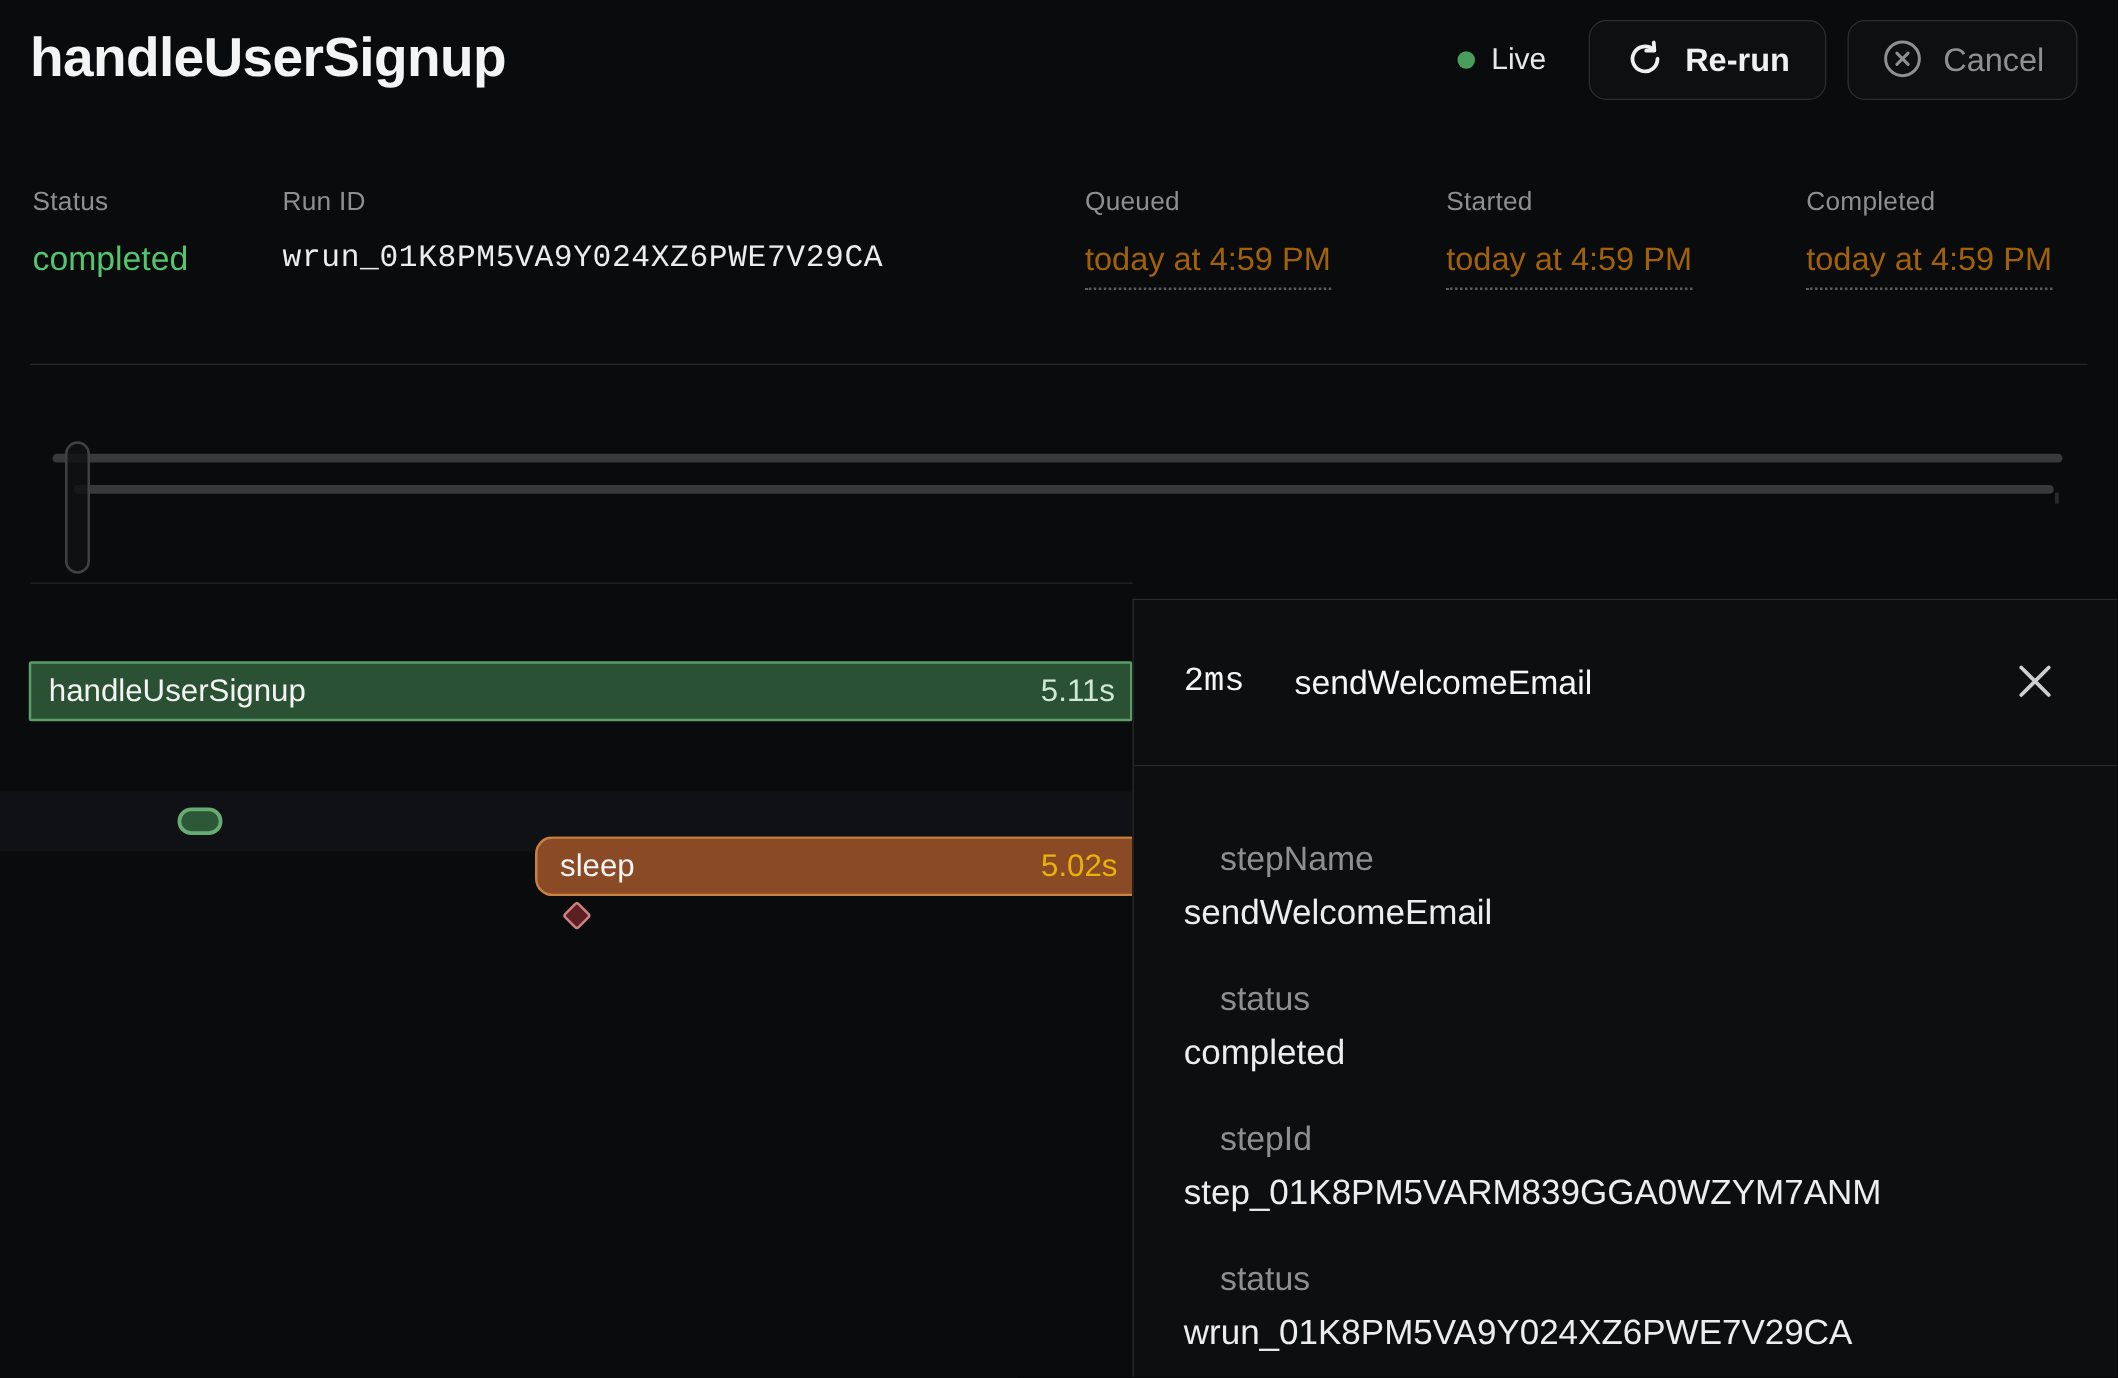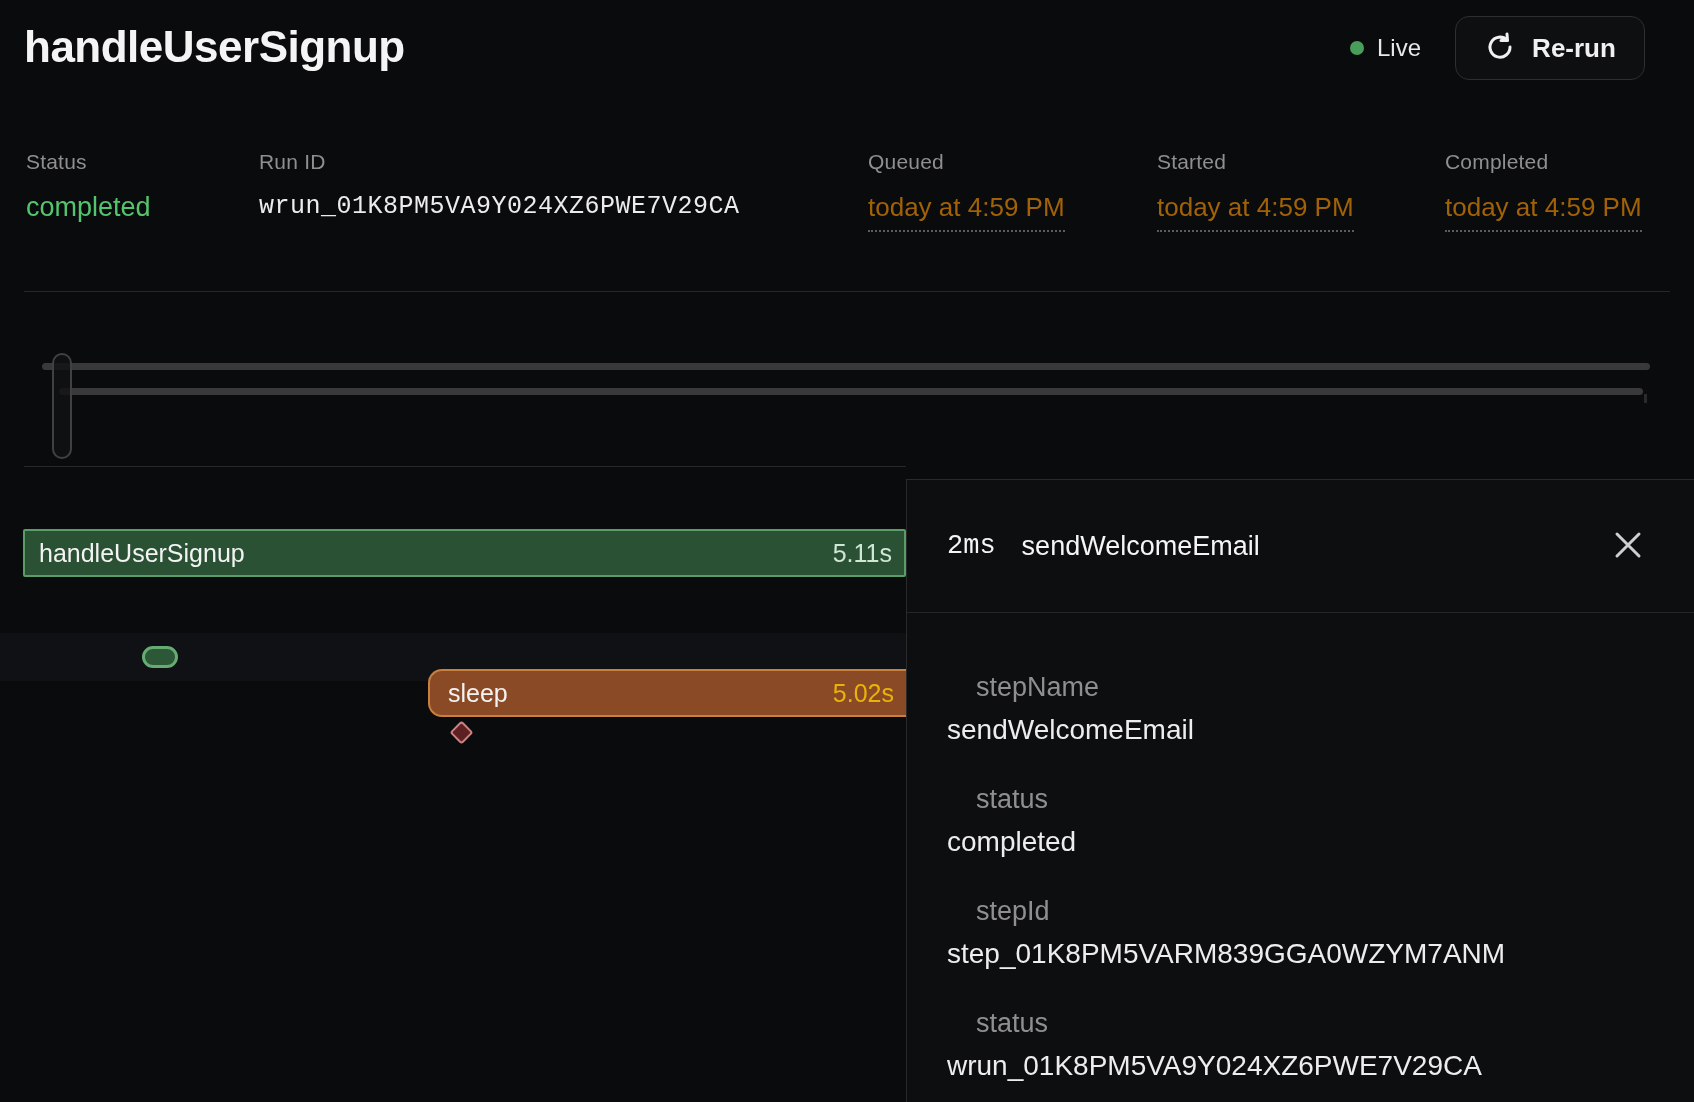"Cancel" button.btn { html: none -> <button> <span> <svg> <circle></circle> <path></path> </svg> </span> <span>Cancel</span> </button> }
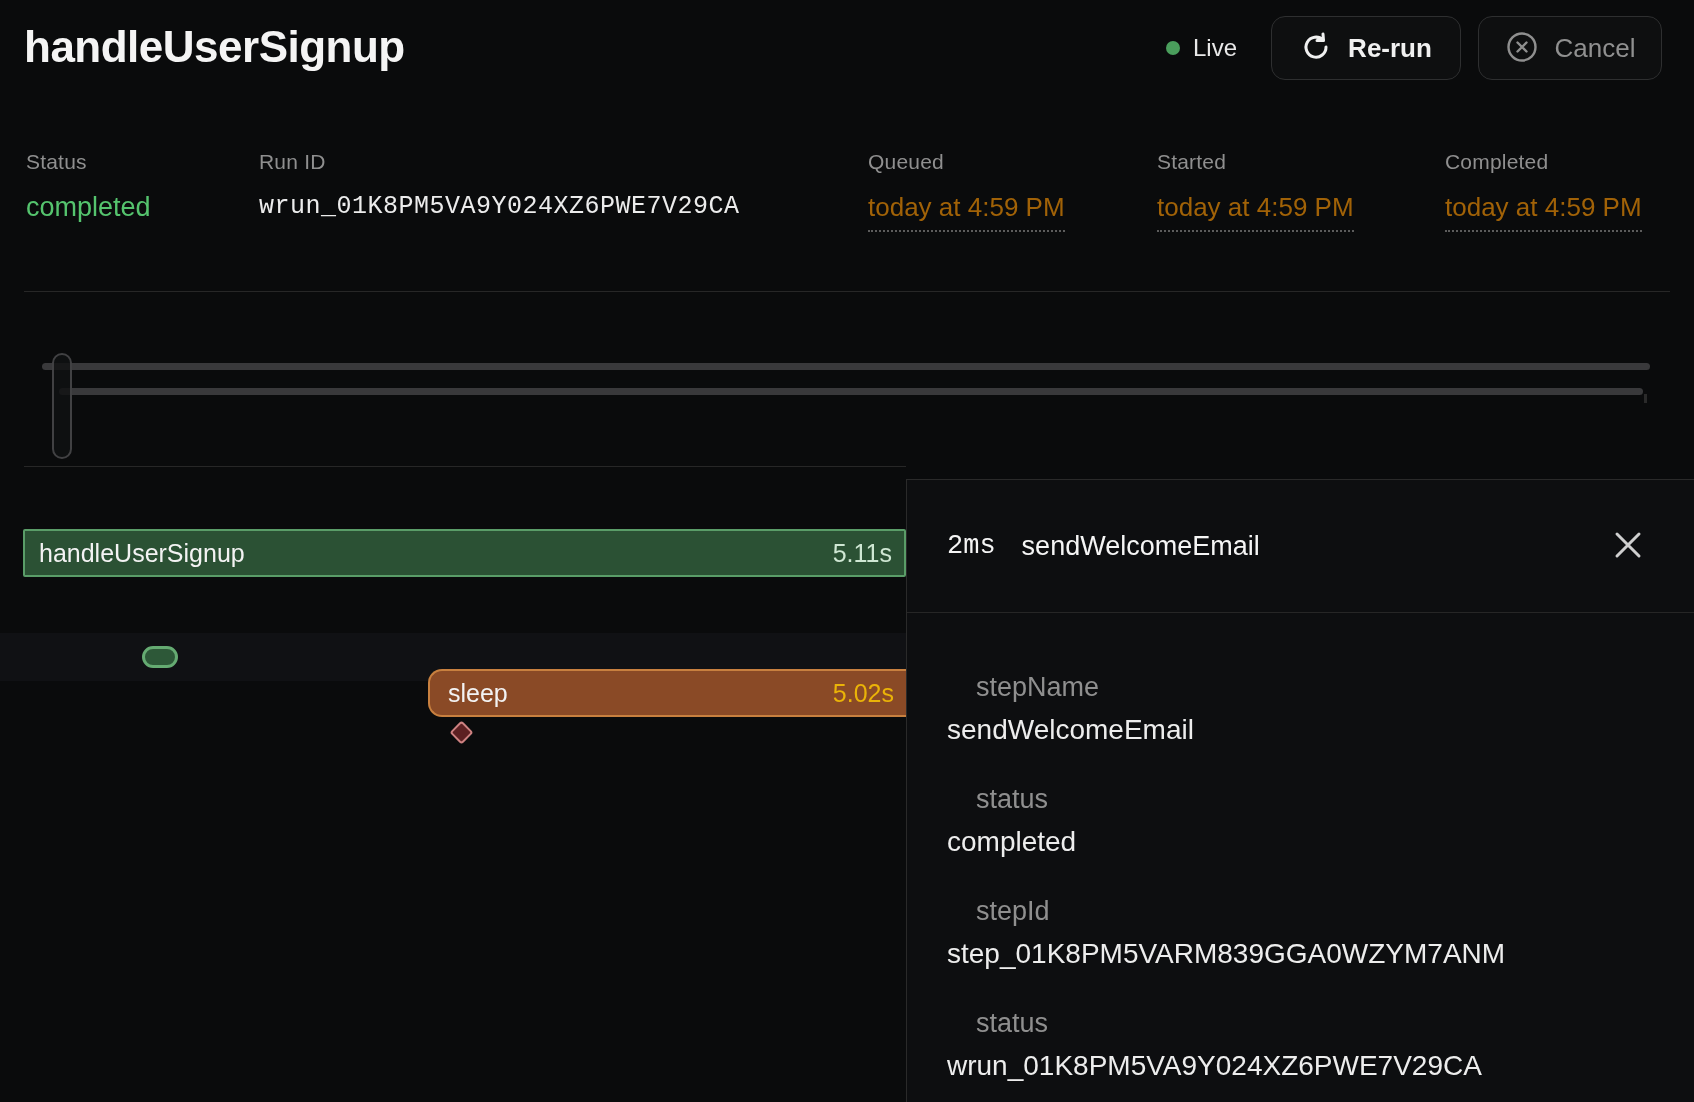"Run ID" .meta-col.c-runid { left: 259px -> 226px }
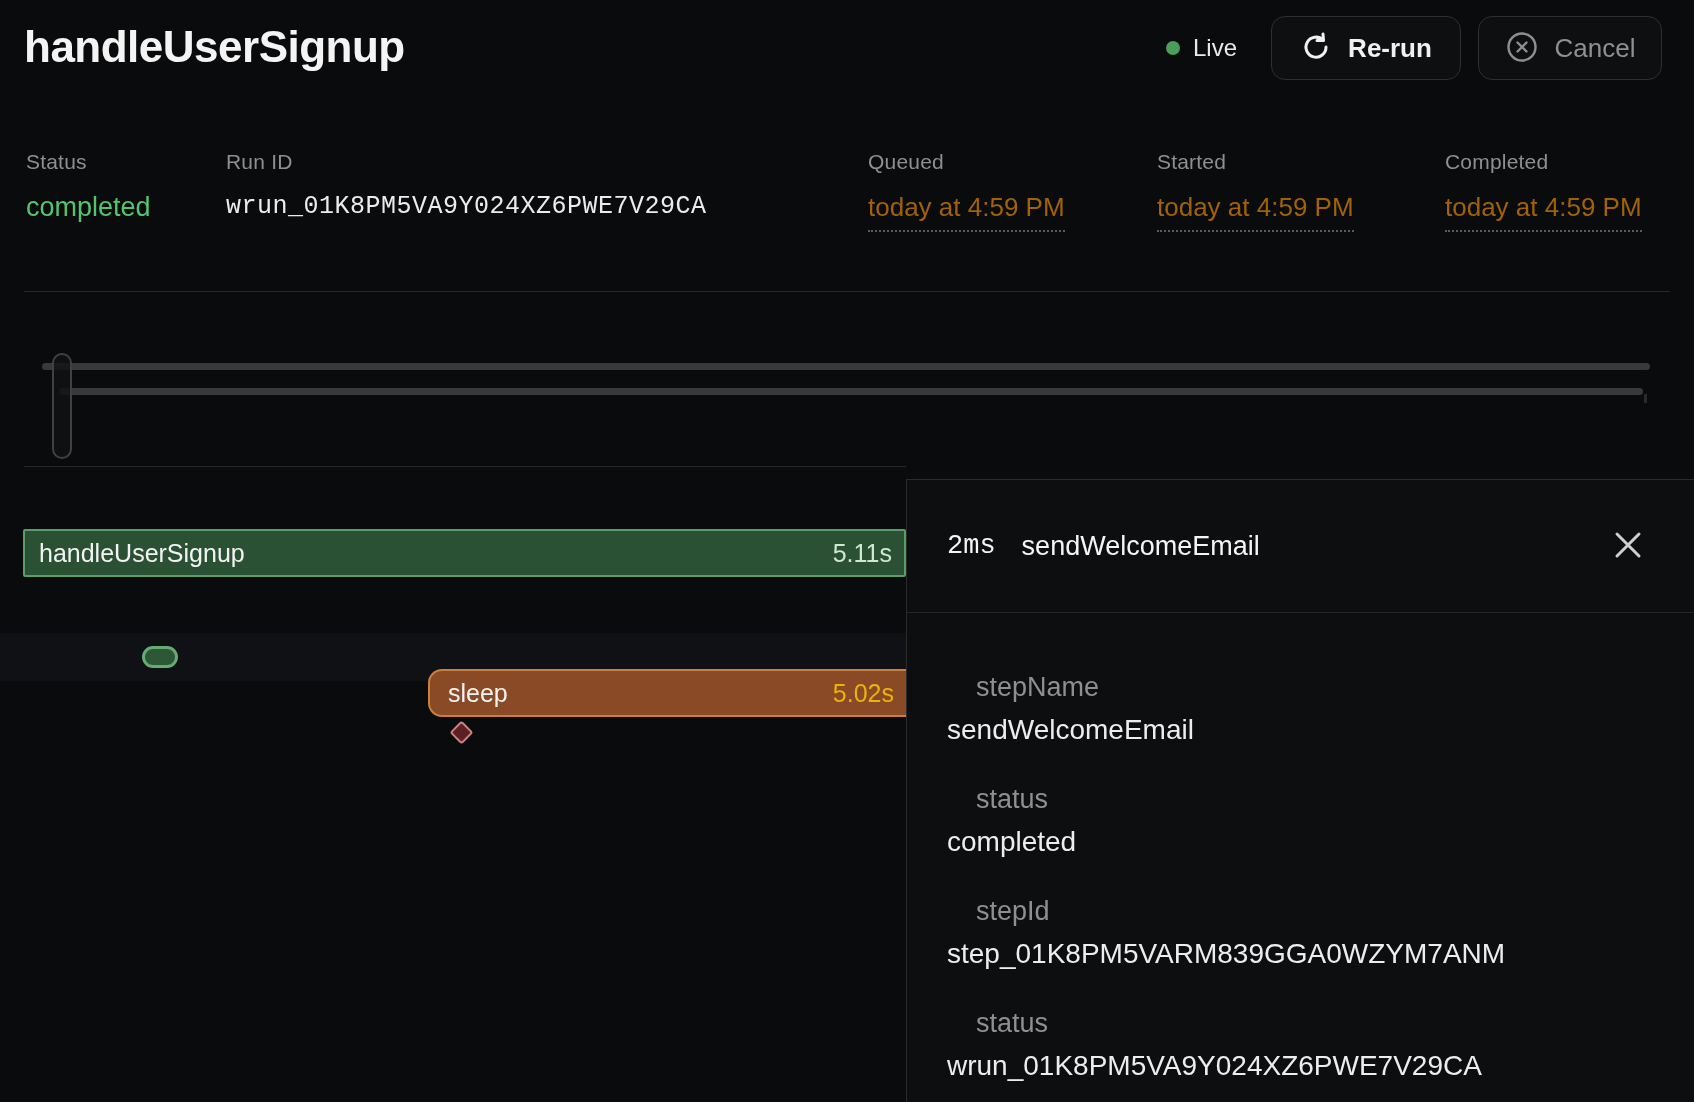"2ms" .panel-duration { margin-right: 26px -> 40px }
